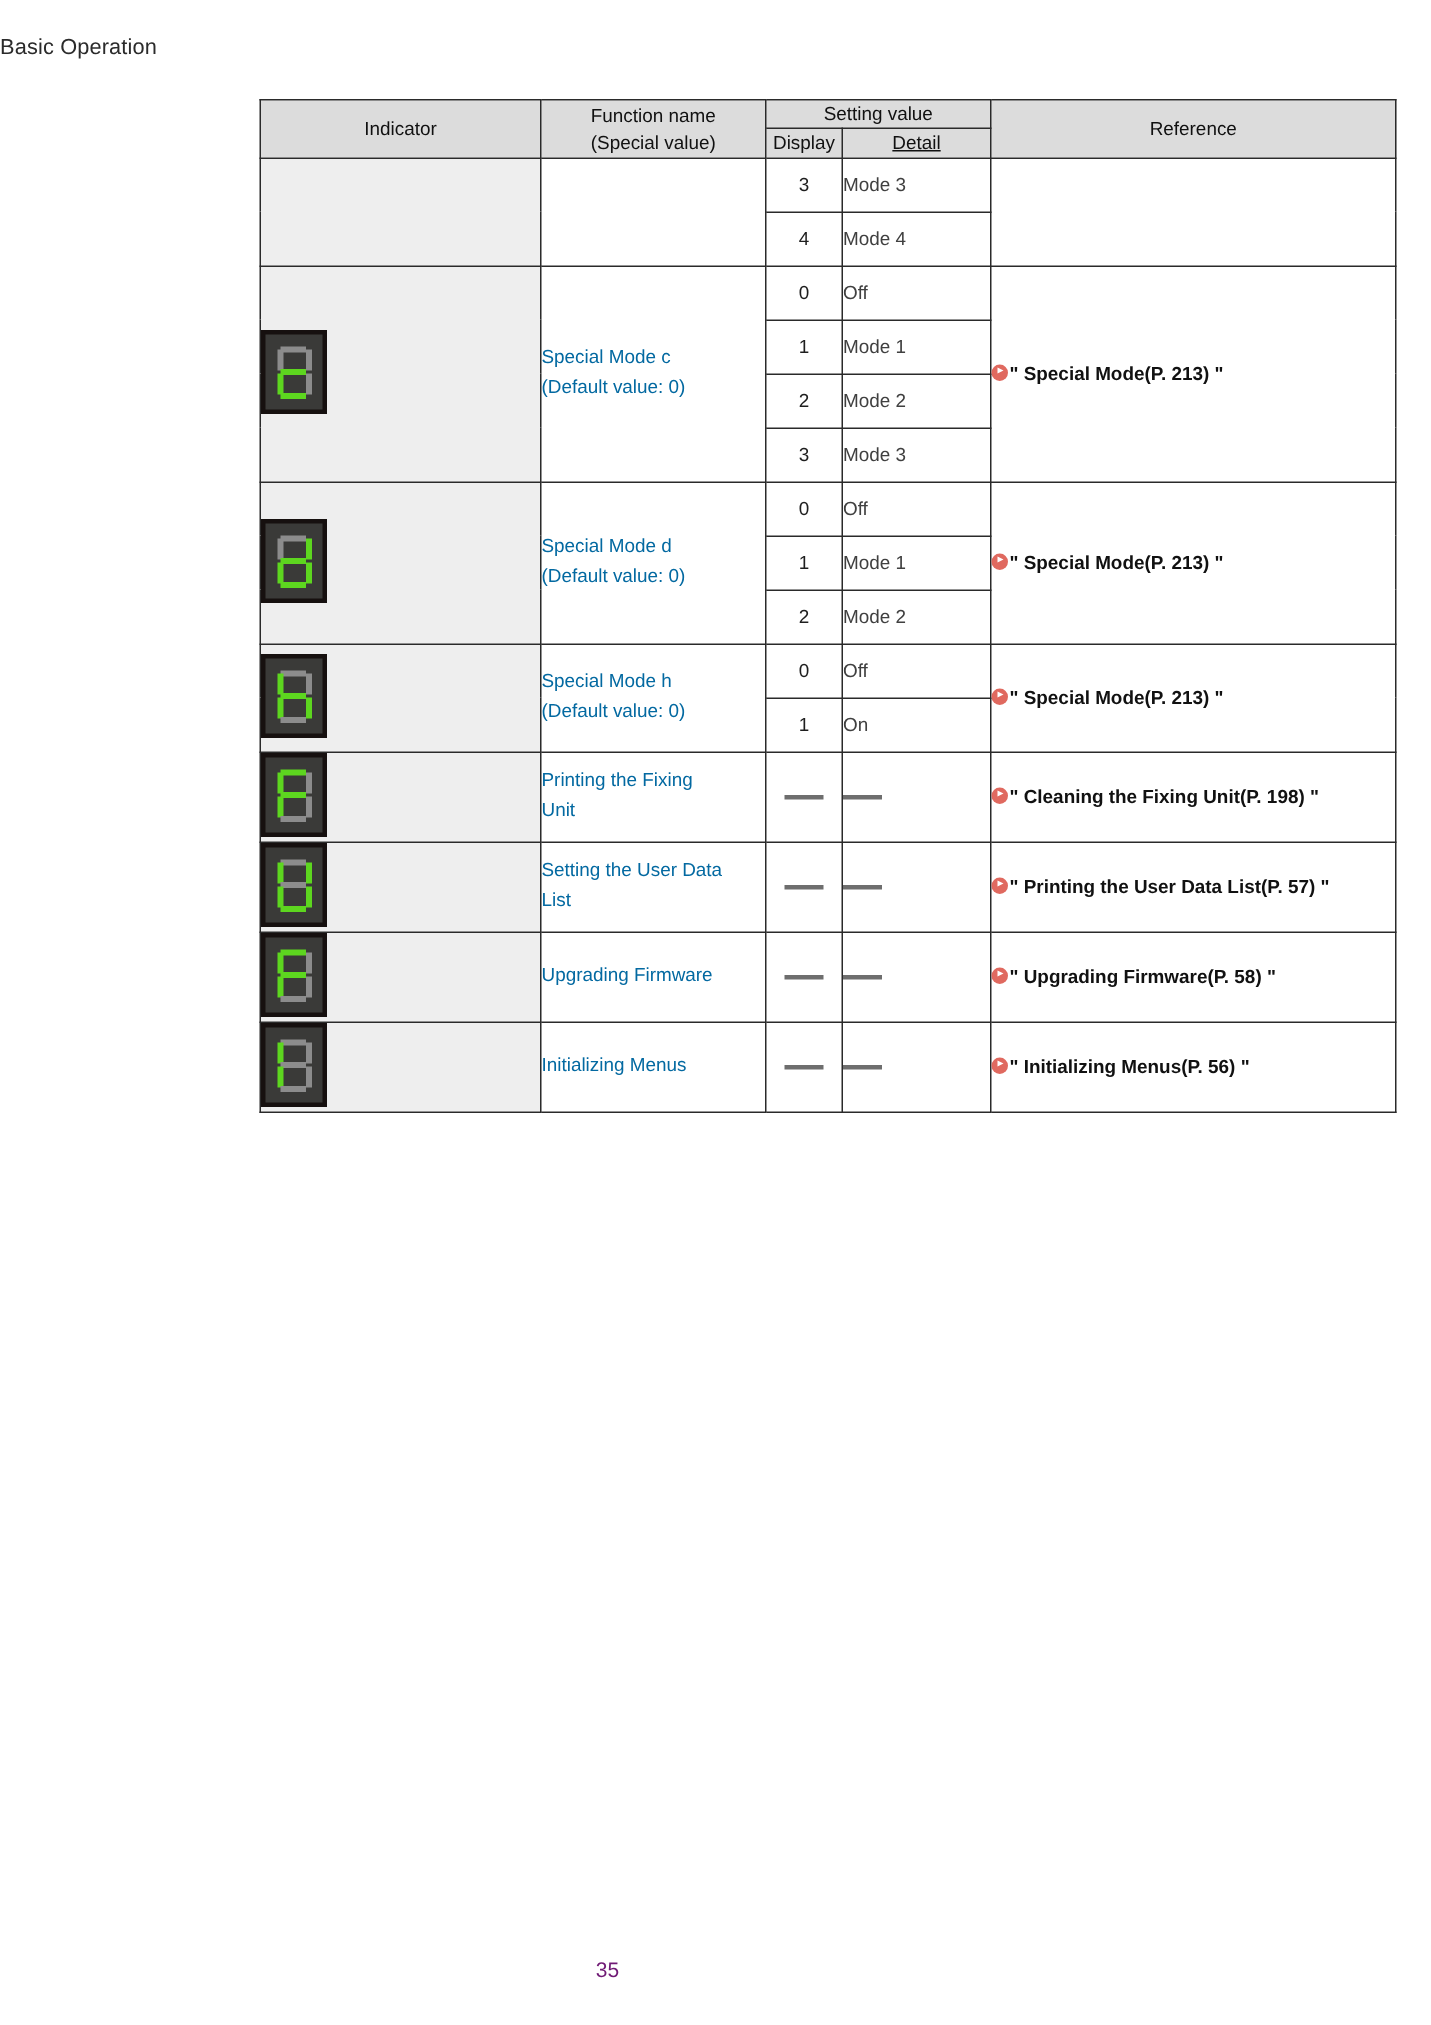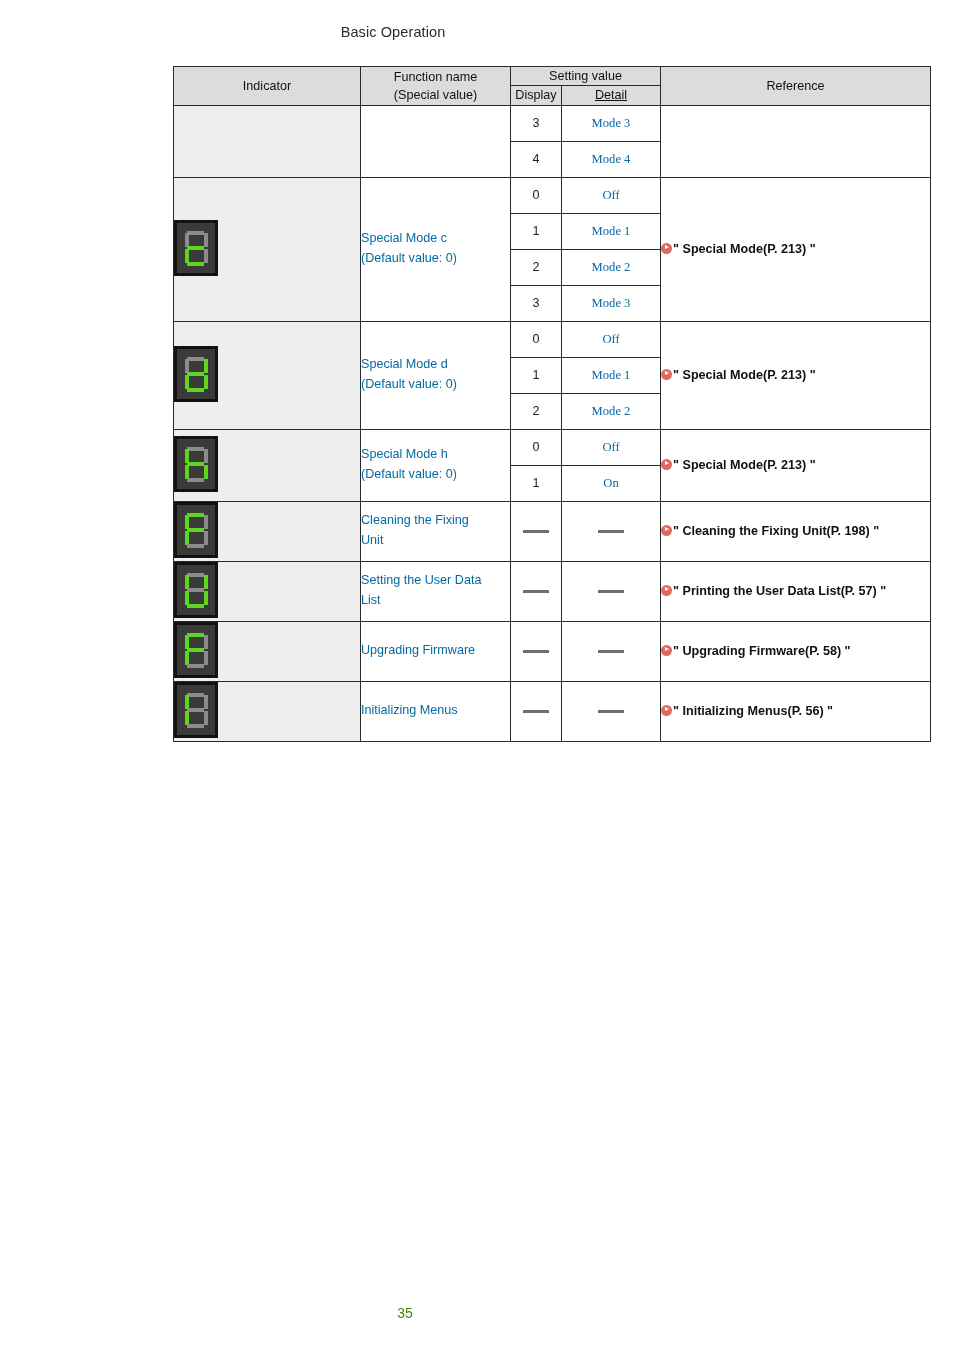"Basic Operation" .page-header { text-align: center -> left }
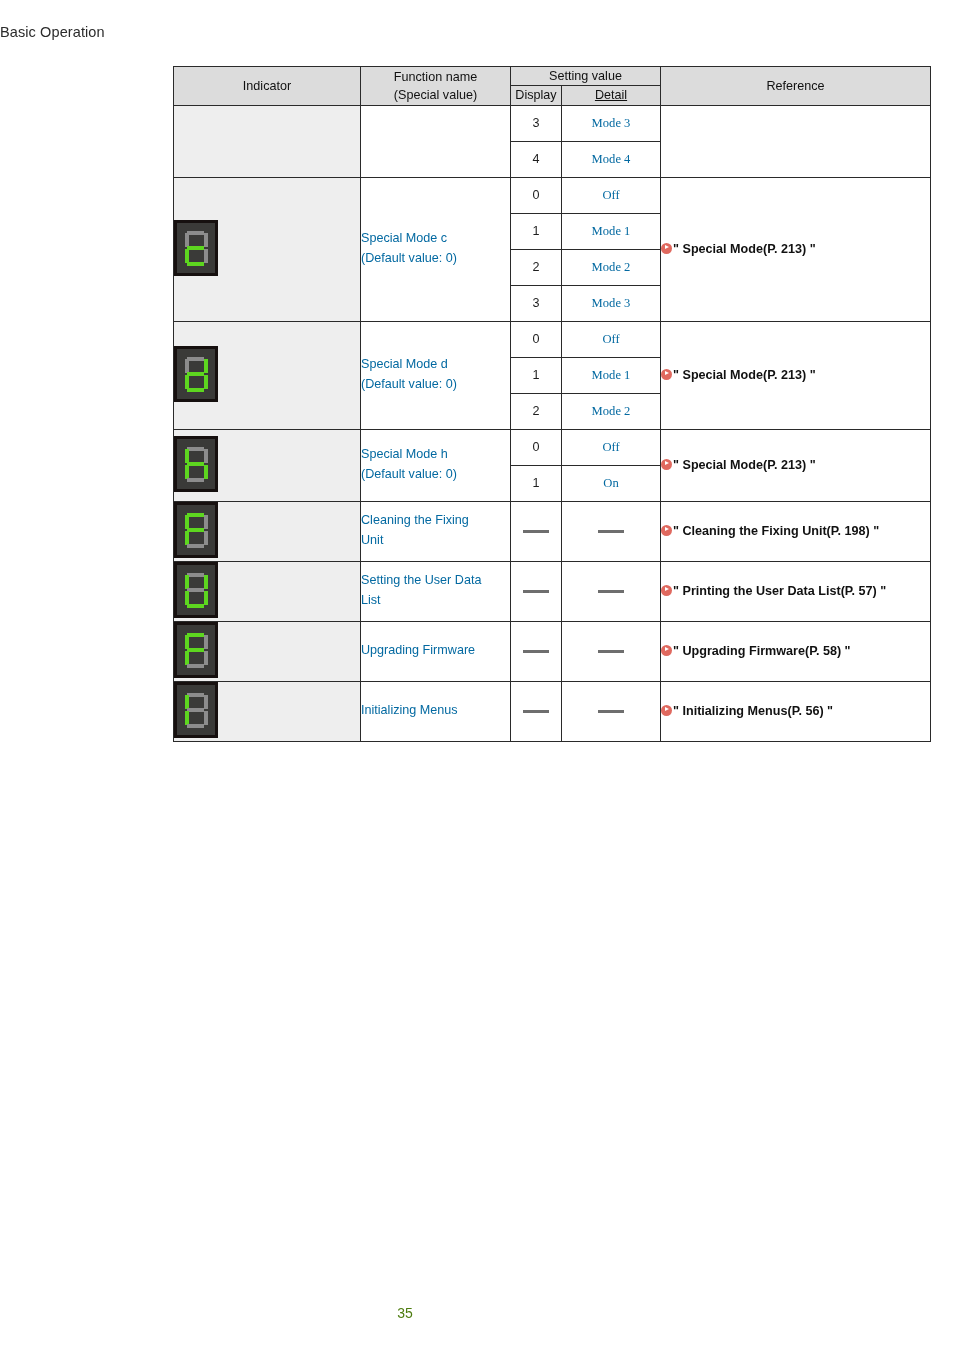"Mode 3" td.detail-cell { color: #0369a1 -> #404040; font-family: Liberation Serif, serif -> none; text-align: center -> none }
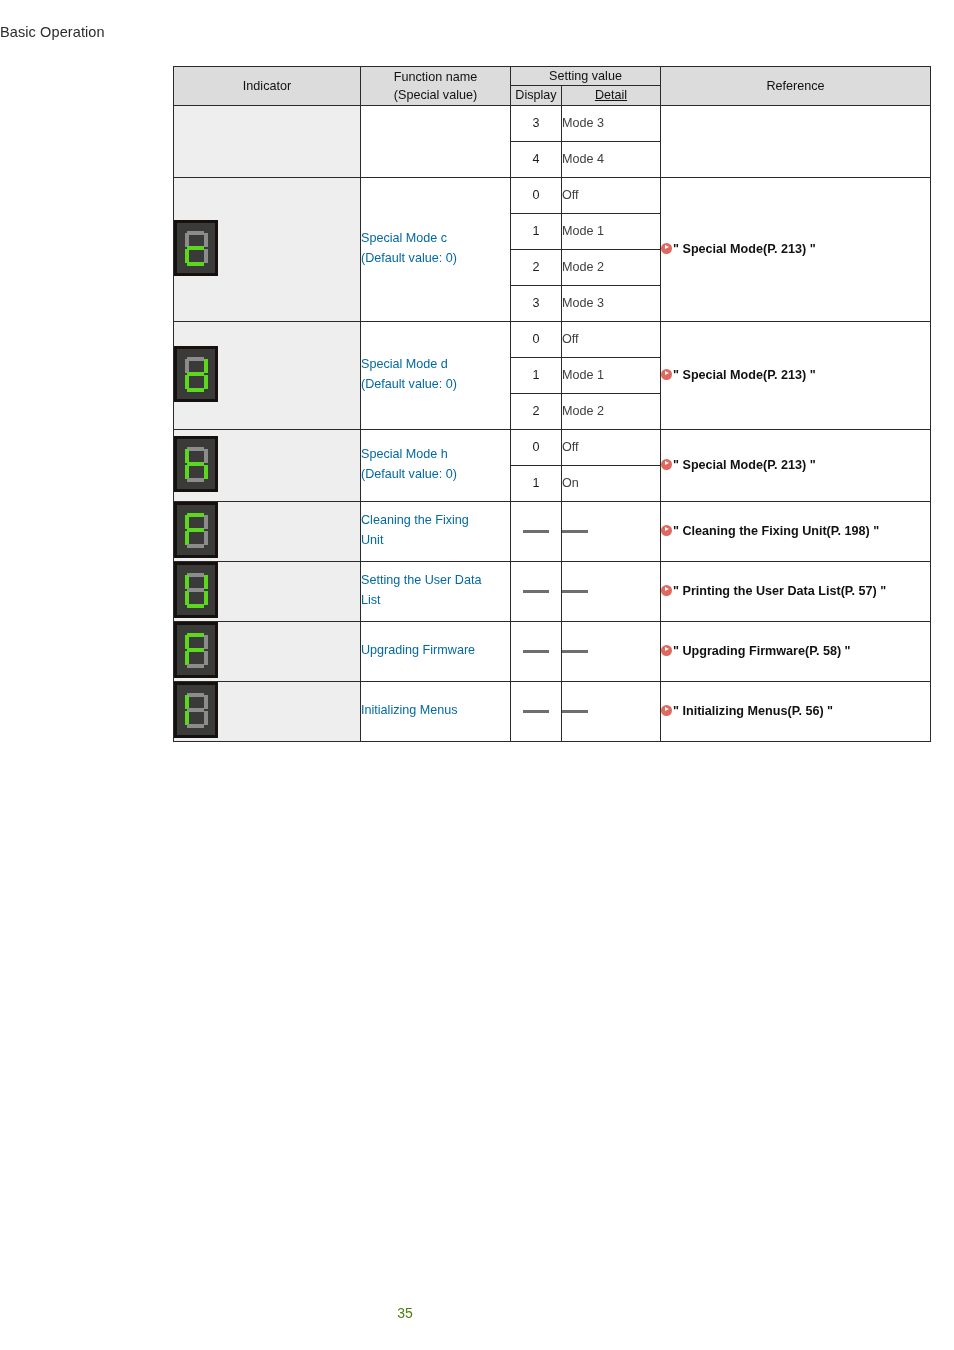"Cleaning the Fixing" div { text: Cleaning -> Printing }
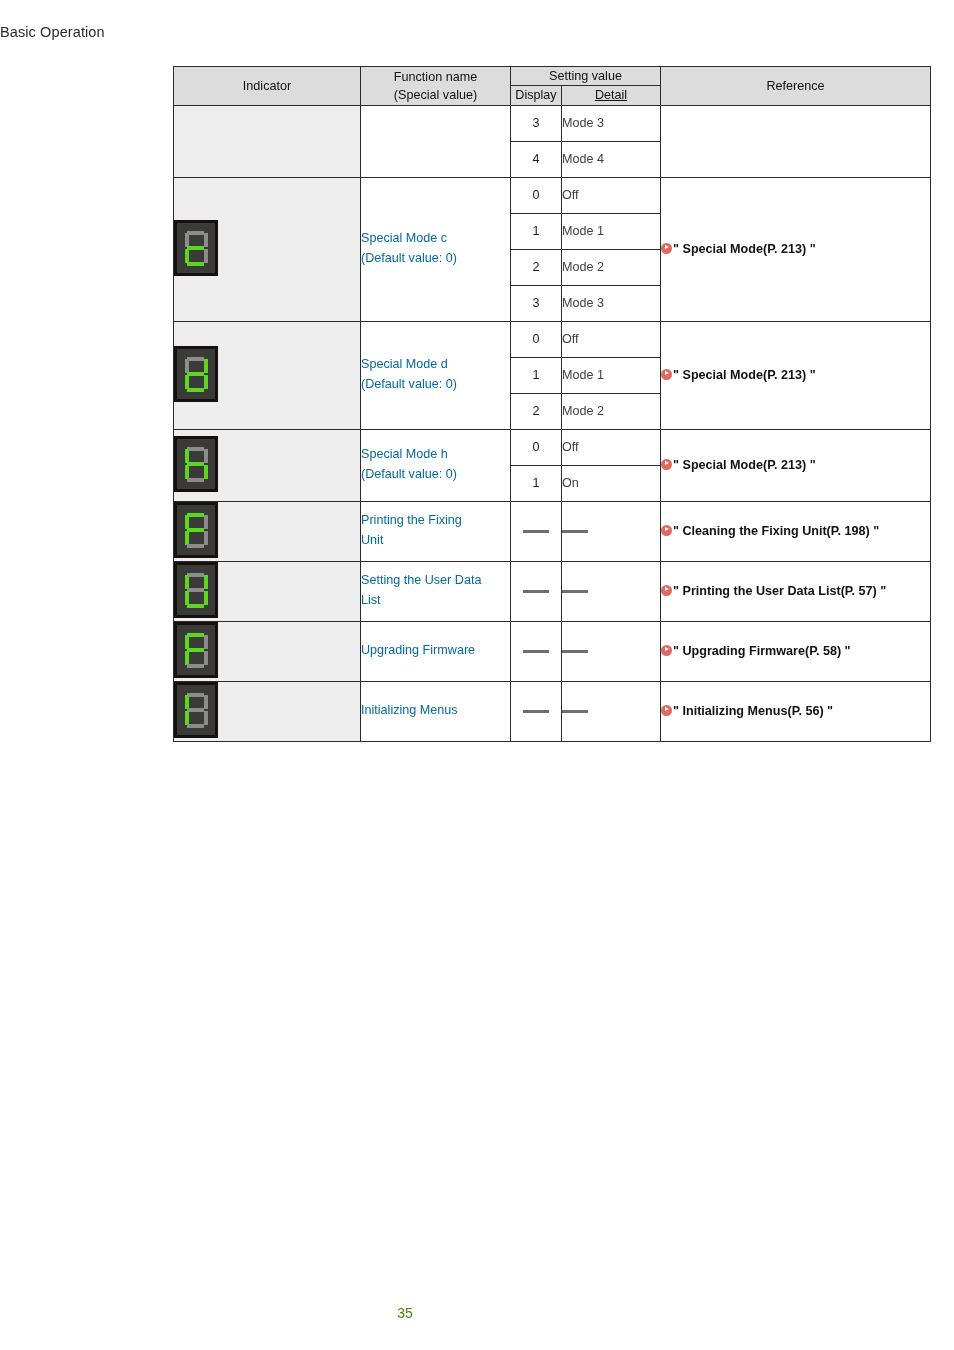"35" .page-footer { color: #4d7c0f -> #701a75 }
